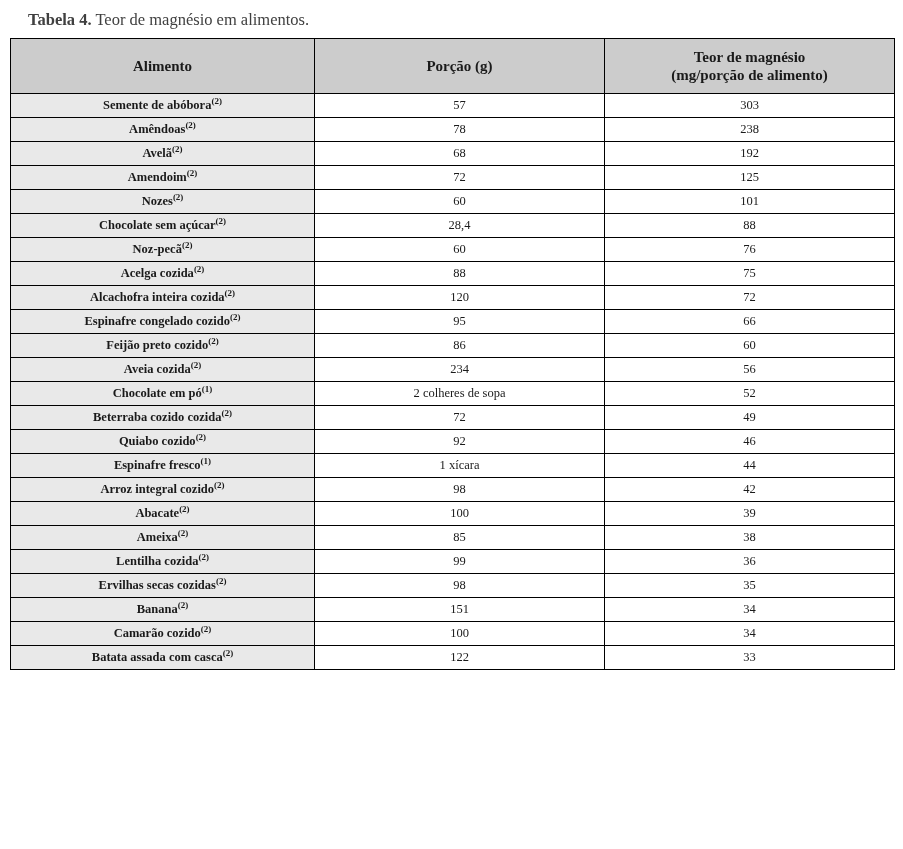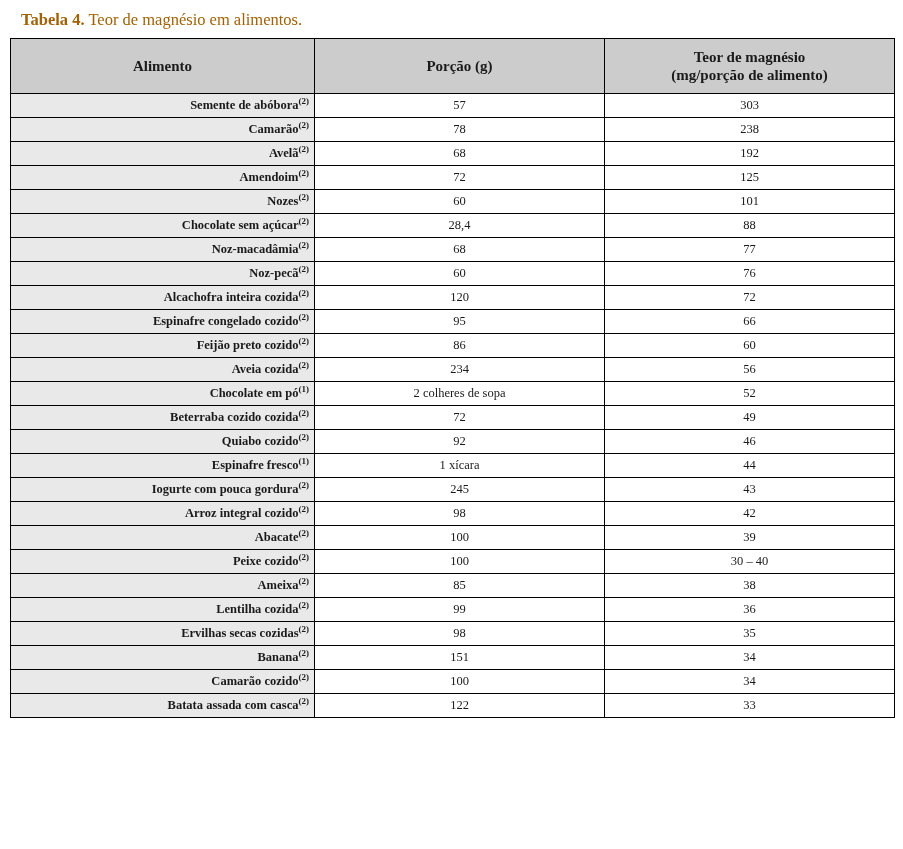"Tabela 4. Teor de magnésio" .caption { color: #a16207 -> #404040; margin: 2px 0 8px 11px -> 2px 0 8px 18px }
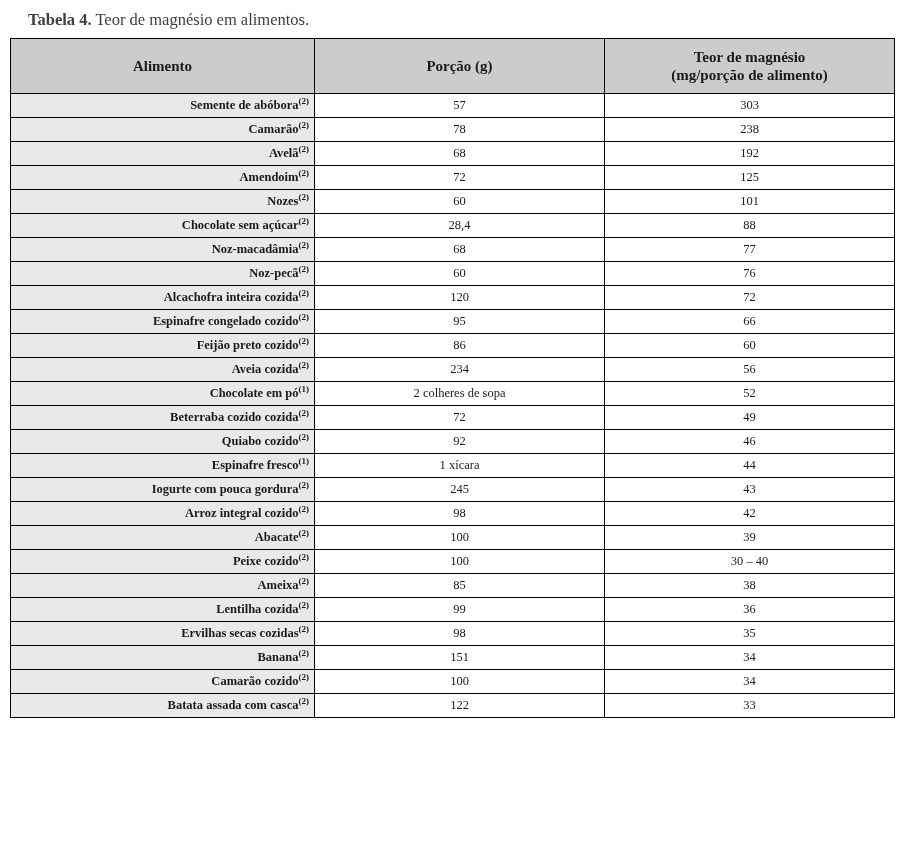"Semente de abóbora(2)" table.magnesium tbody td.food { text-align: right -> center }
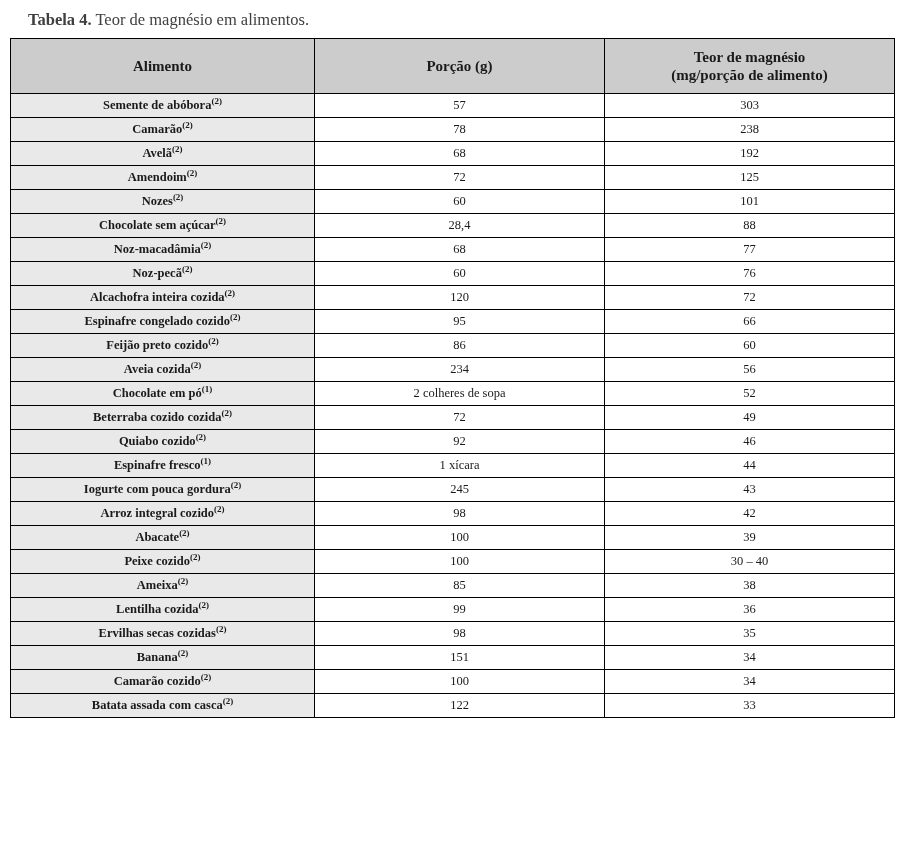"Camarão" span { text: Camarão -> Amêndoas }
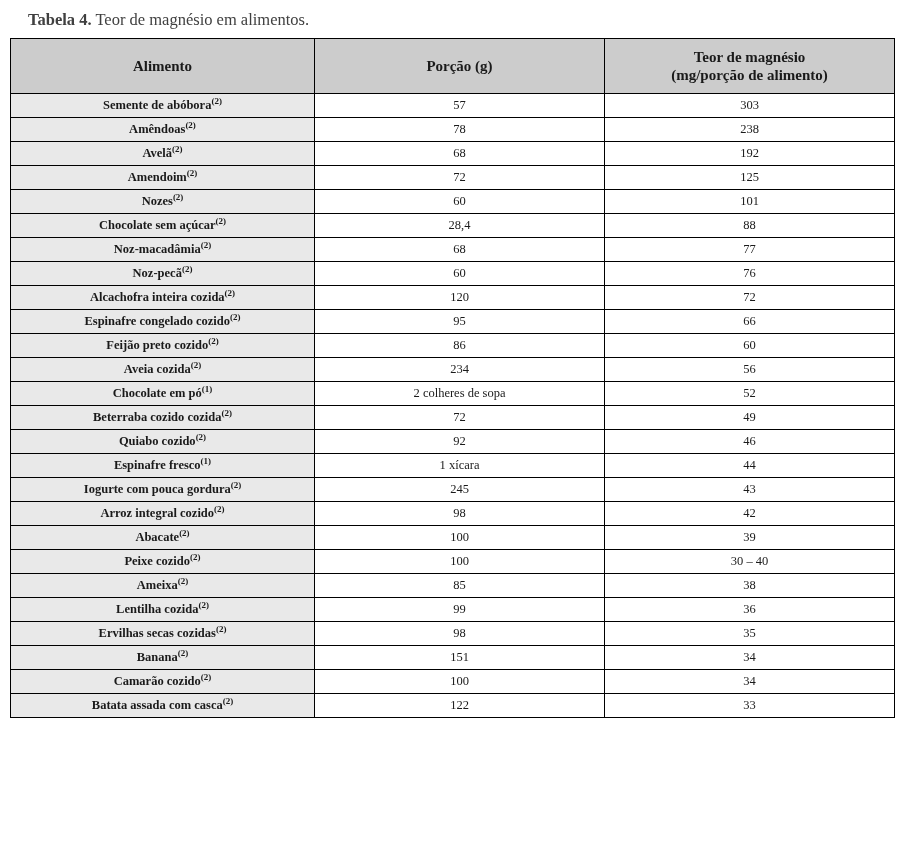"Noz-macadâmia(2)" tr { html: <tr> <td><span>Noz-macadâmia</span><sup>(2)</sup></td> <td>68</td> <td>77</td> </tr> -> none }
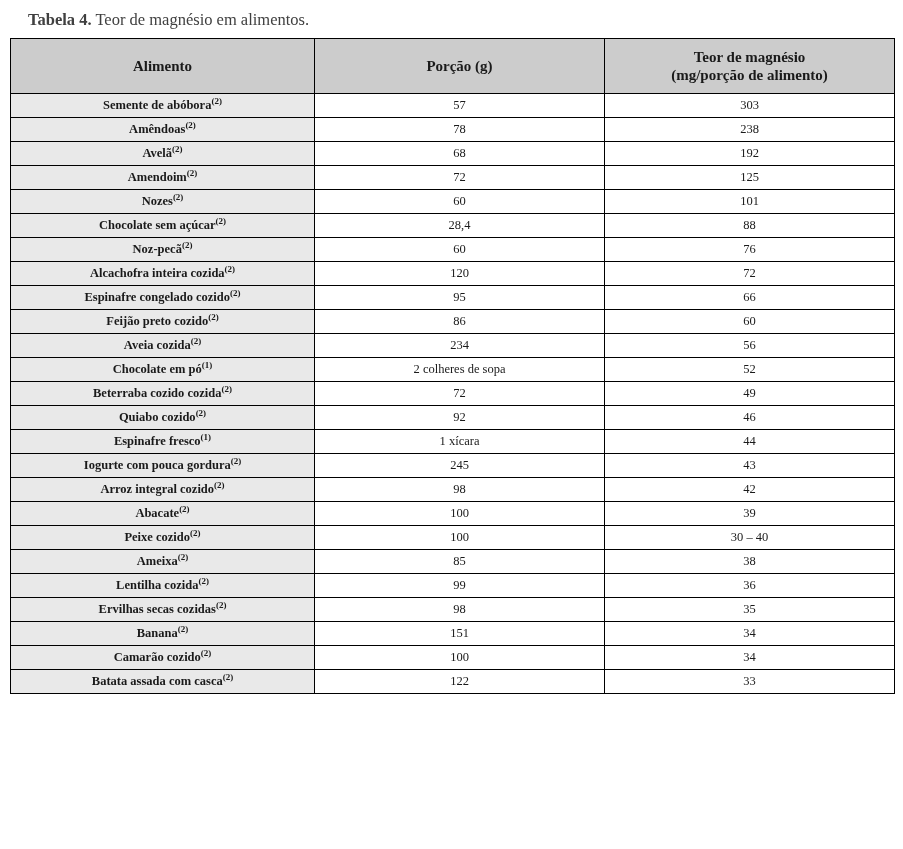"Acelga cozida(2)" tr { html: none -> <tr> <td><span>Acelga cozida</span><sup>(2)</sup></td> <td>88</td> <td>75</td> </tr> }
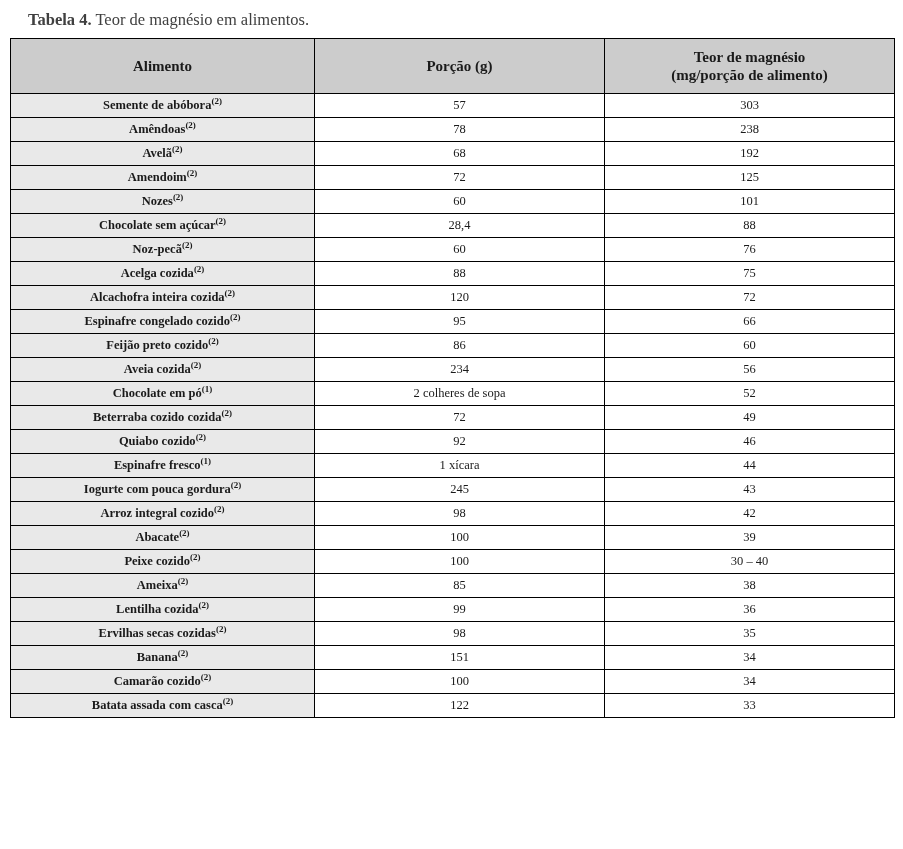"Iogurte com pouca gordura(2)" tr { html: <tr> <td><span>Iogurte com pouca gordura</span><sup>(2)</sup></td> <td>245</td> <td>43</td> </tr> -> none }
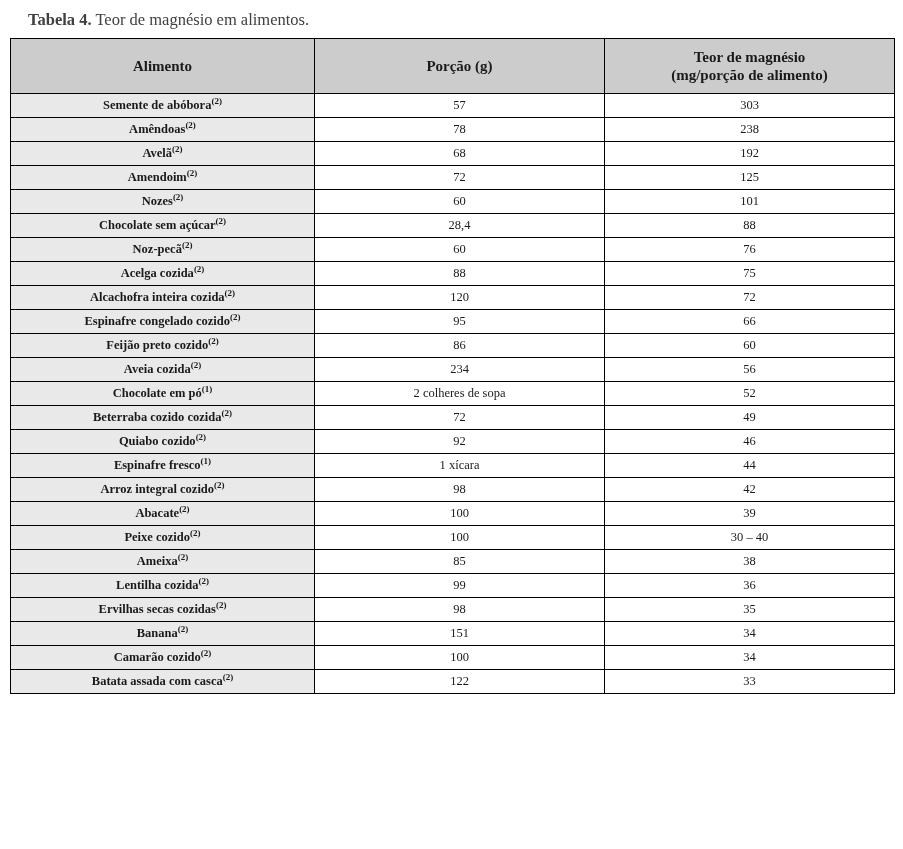"Peixe cozido(2)" tr { html: <tr> <td><span>Peixe cozido</span><sup>(2)</sup></td> <td>100</td> <td>30 – 40</td> </tr> -> none }
